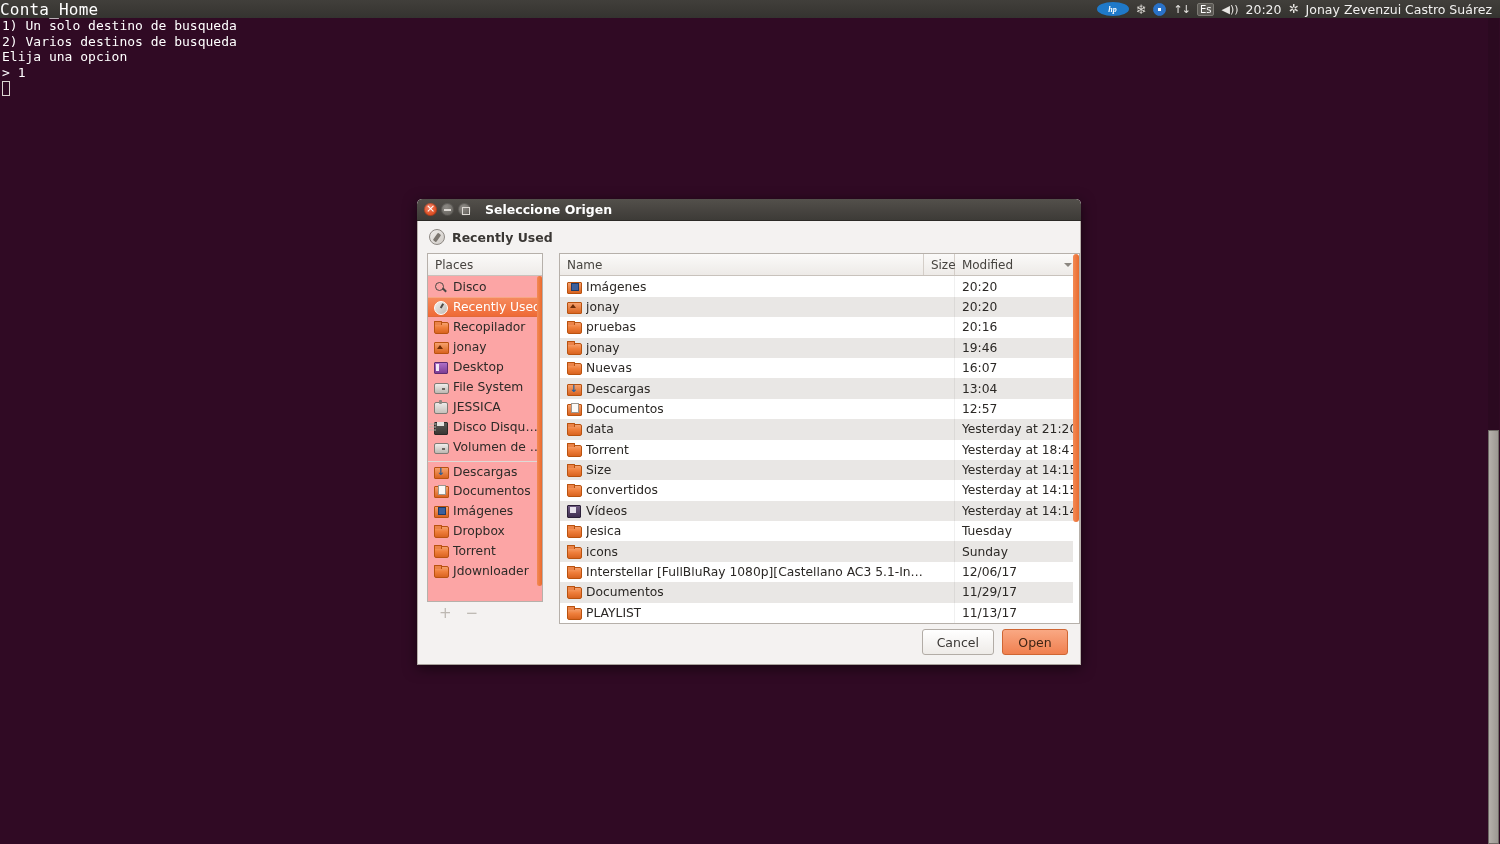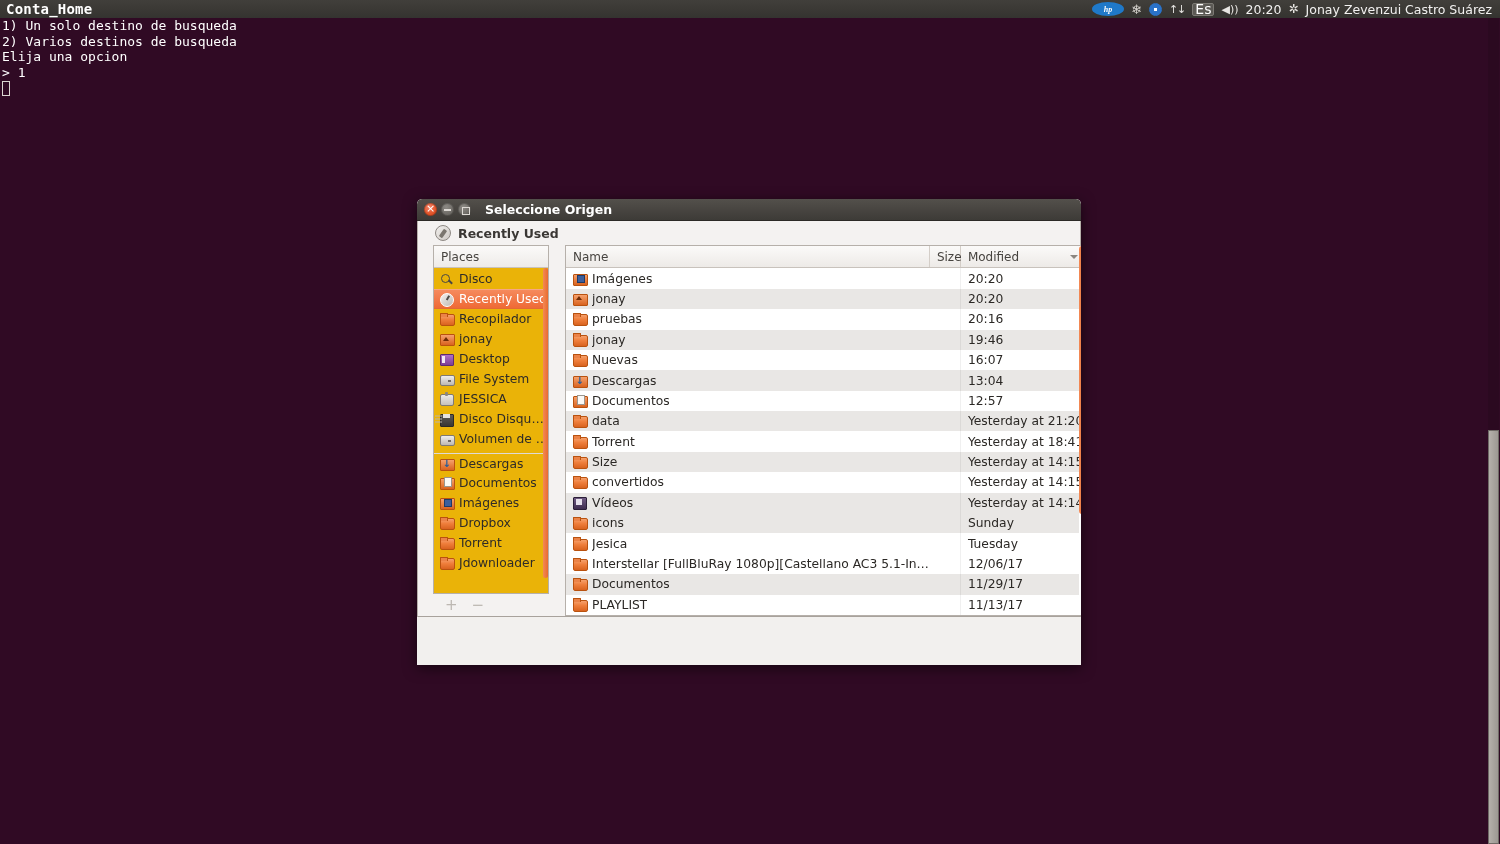"Conta_Home" #panel-title { font-size: 14px -> 16px; font-weight: bold -> normal; margin-left: 6px -> none }
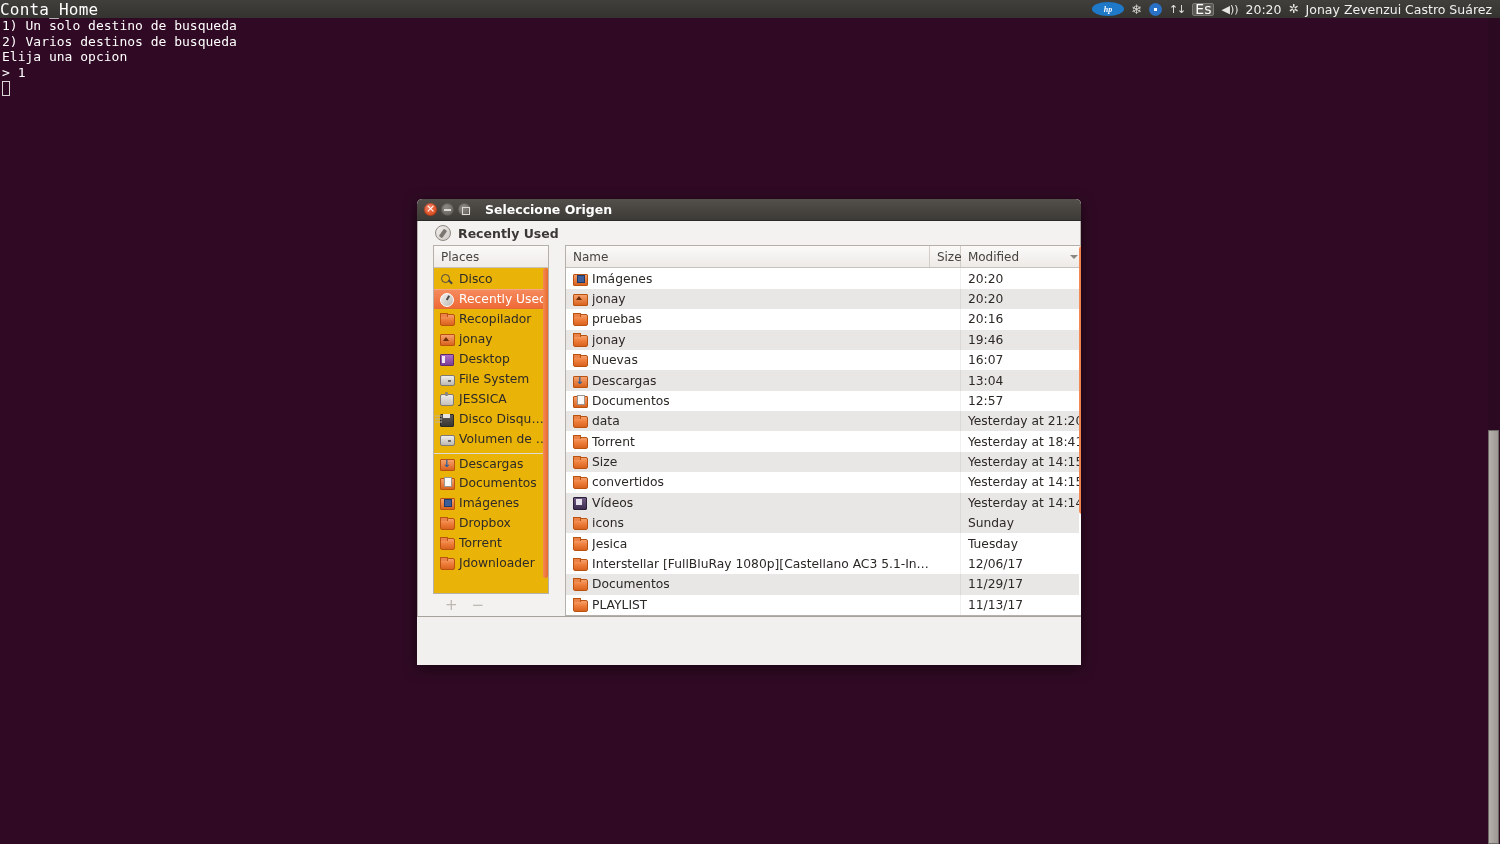"Es" .ico-kbd { font-size: 14px -> 10px }
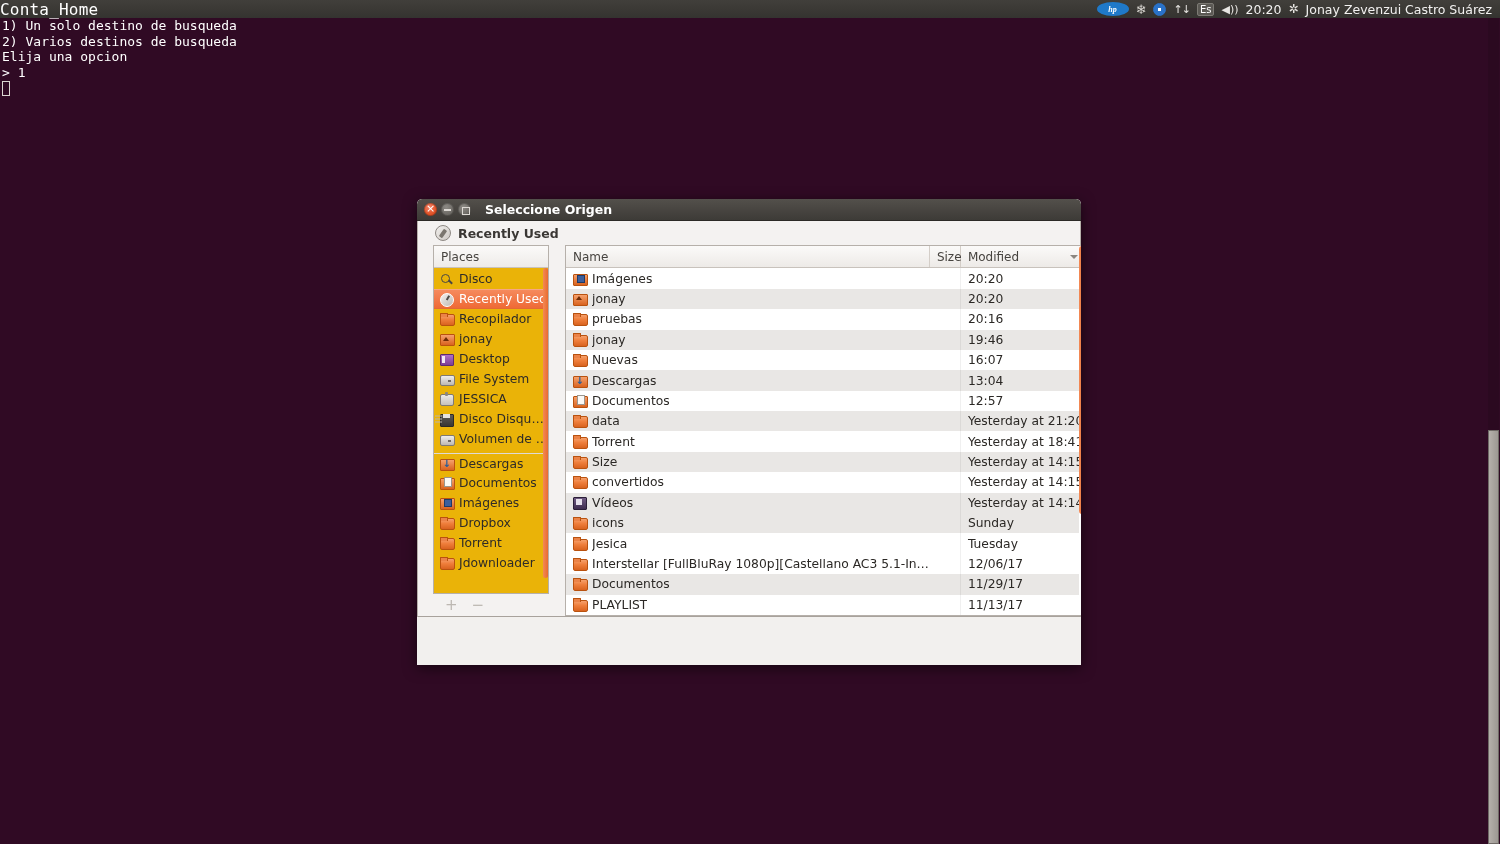"Recently Used" #dlg-body { height: 396px -> 444px; padding-left: 6px -> none }
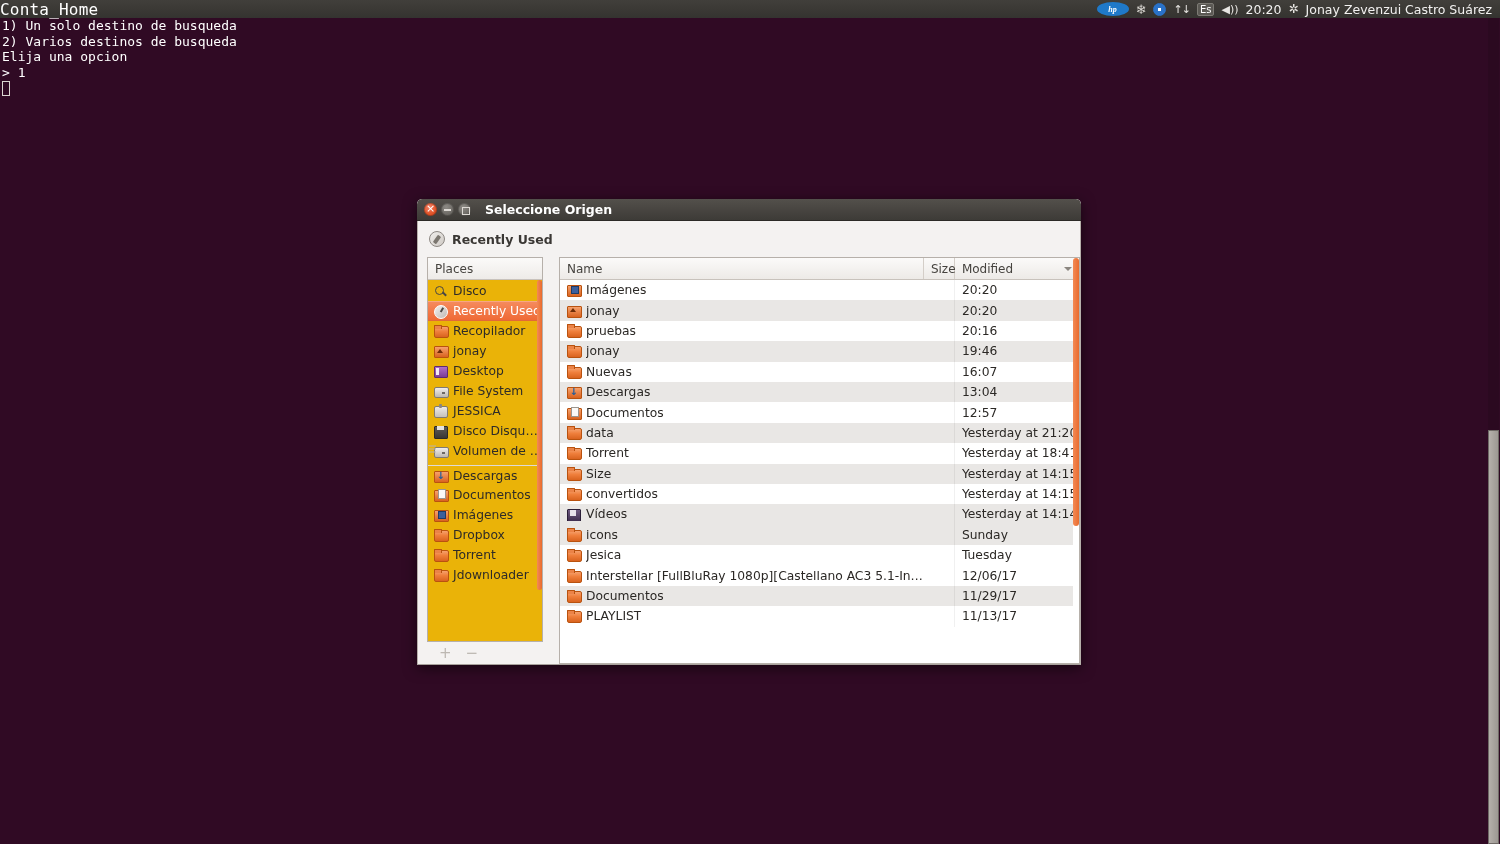"Places" #places-frame { background: #eab308 -> #fca5a5 }
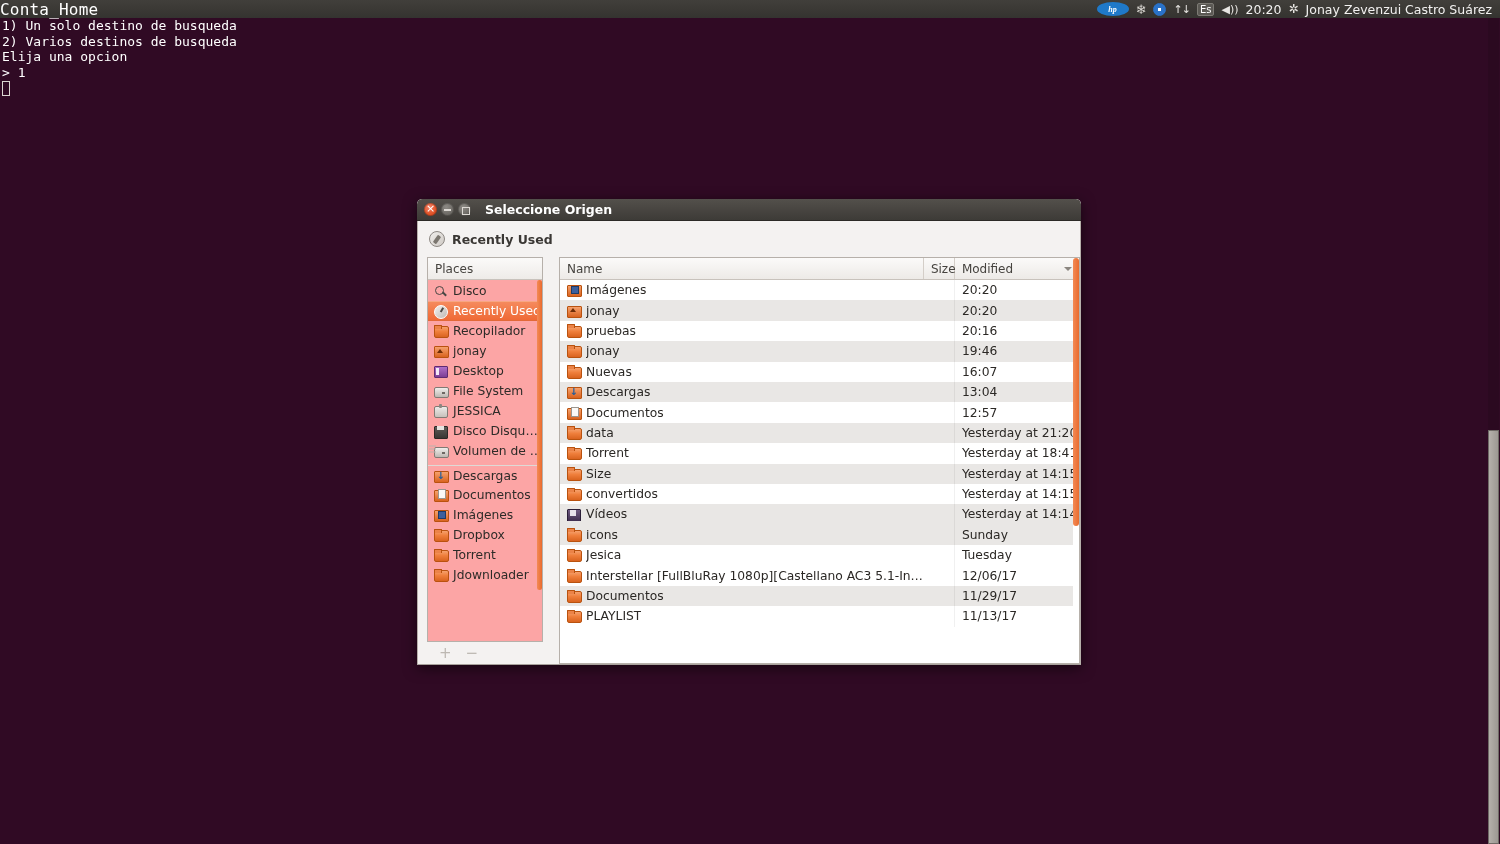"icons" div.frow { order: before "Jesica" -> after "Jesica" }
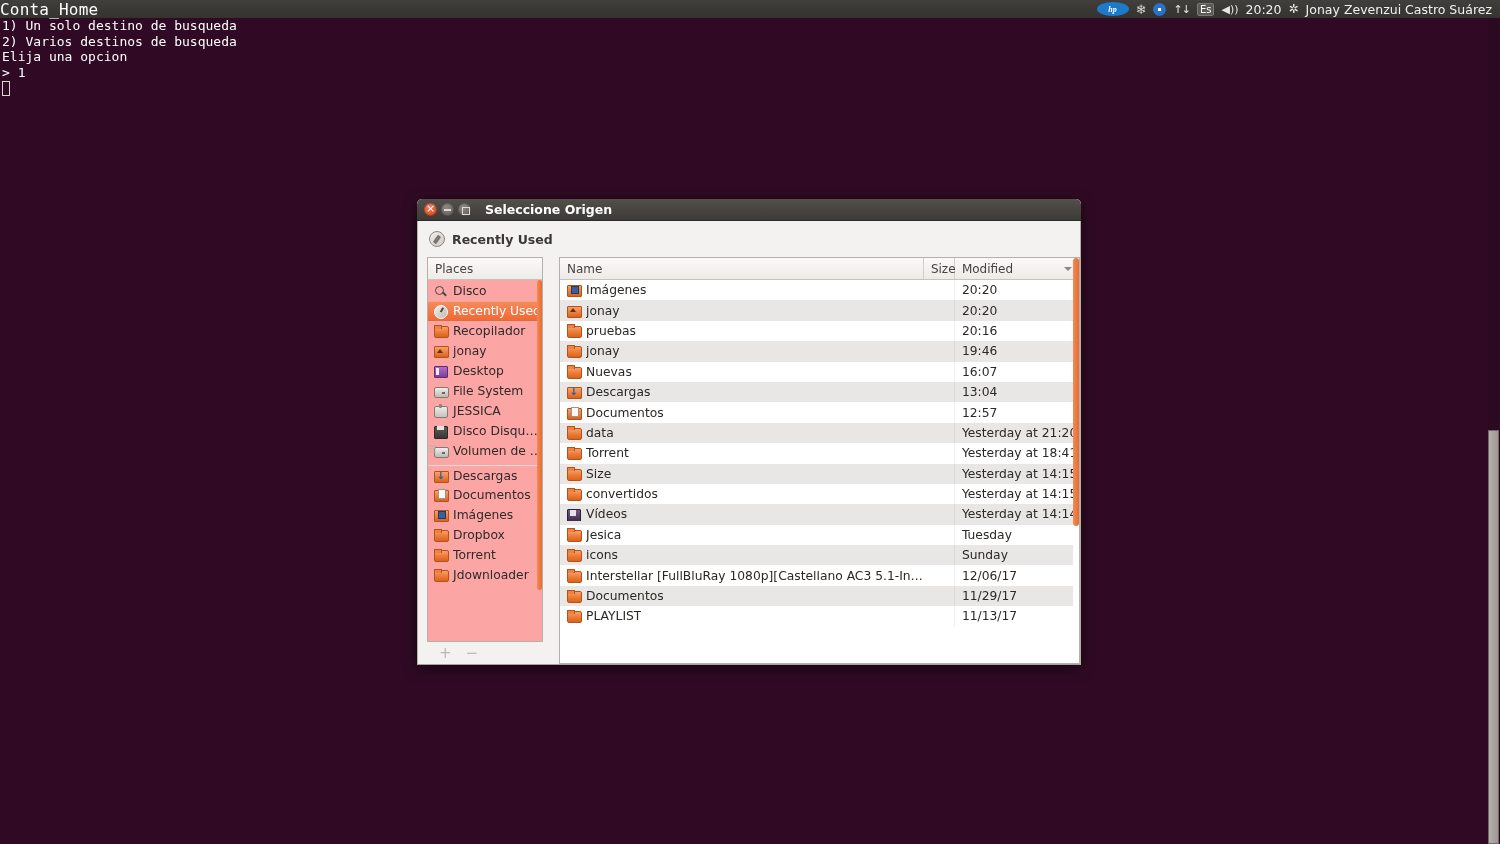"Cancel" div { html: none -> <div> <div>Cancel</div> <div>Open</div> </div> }
